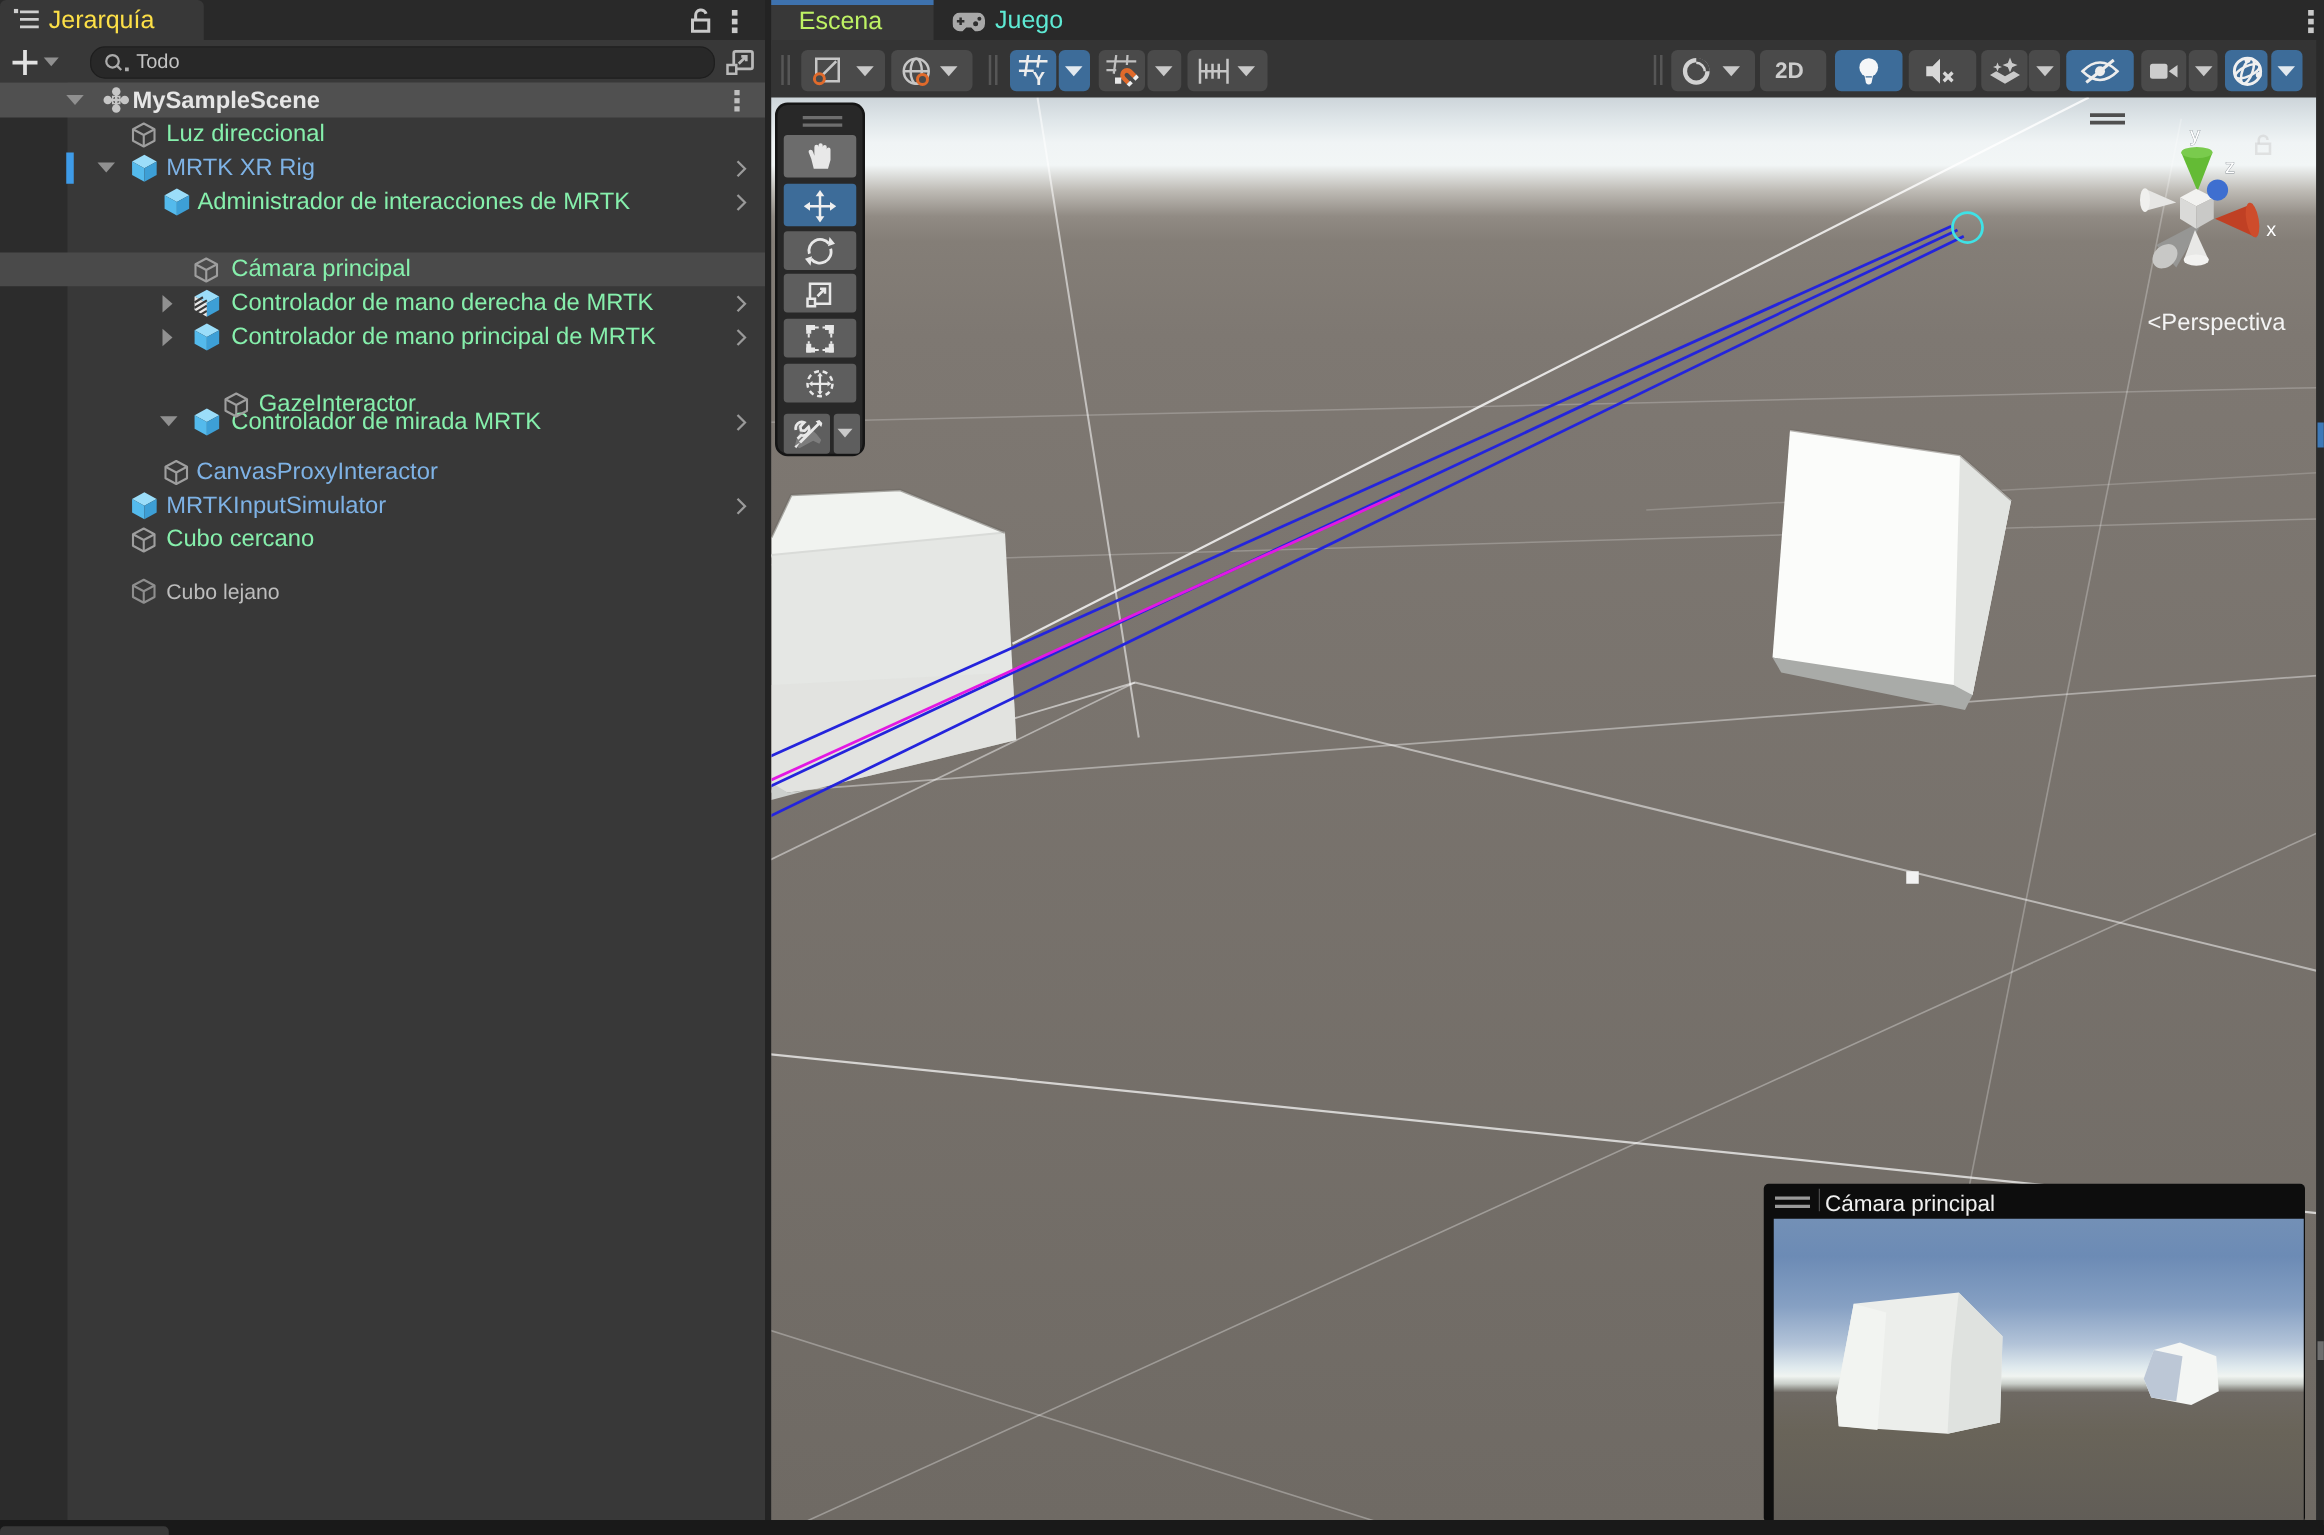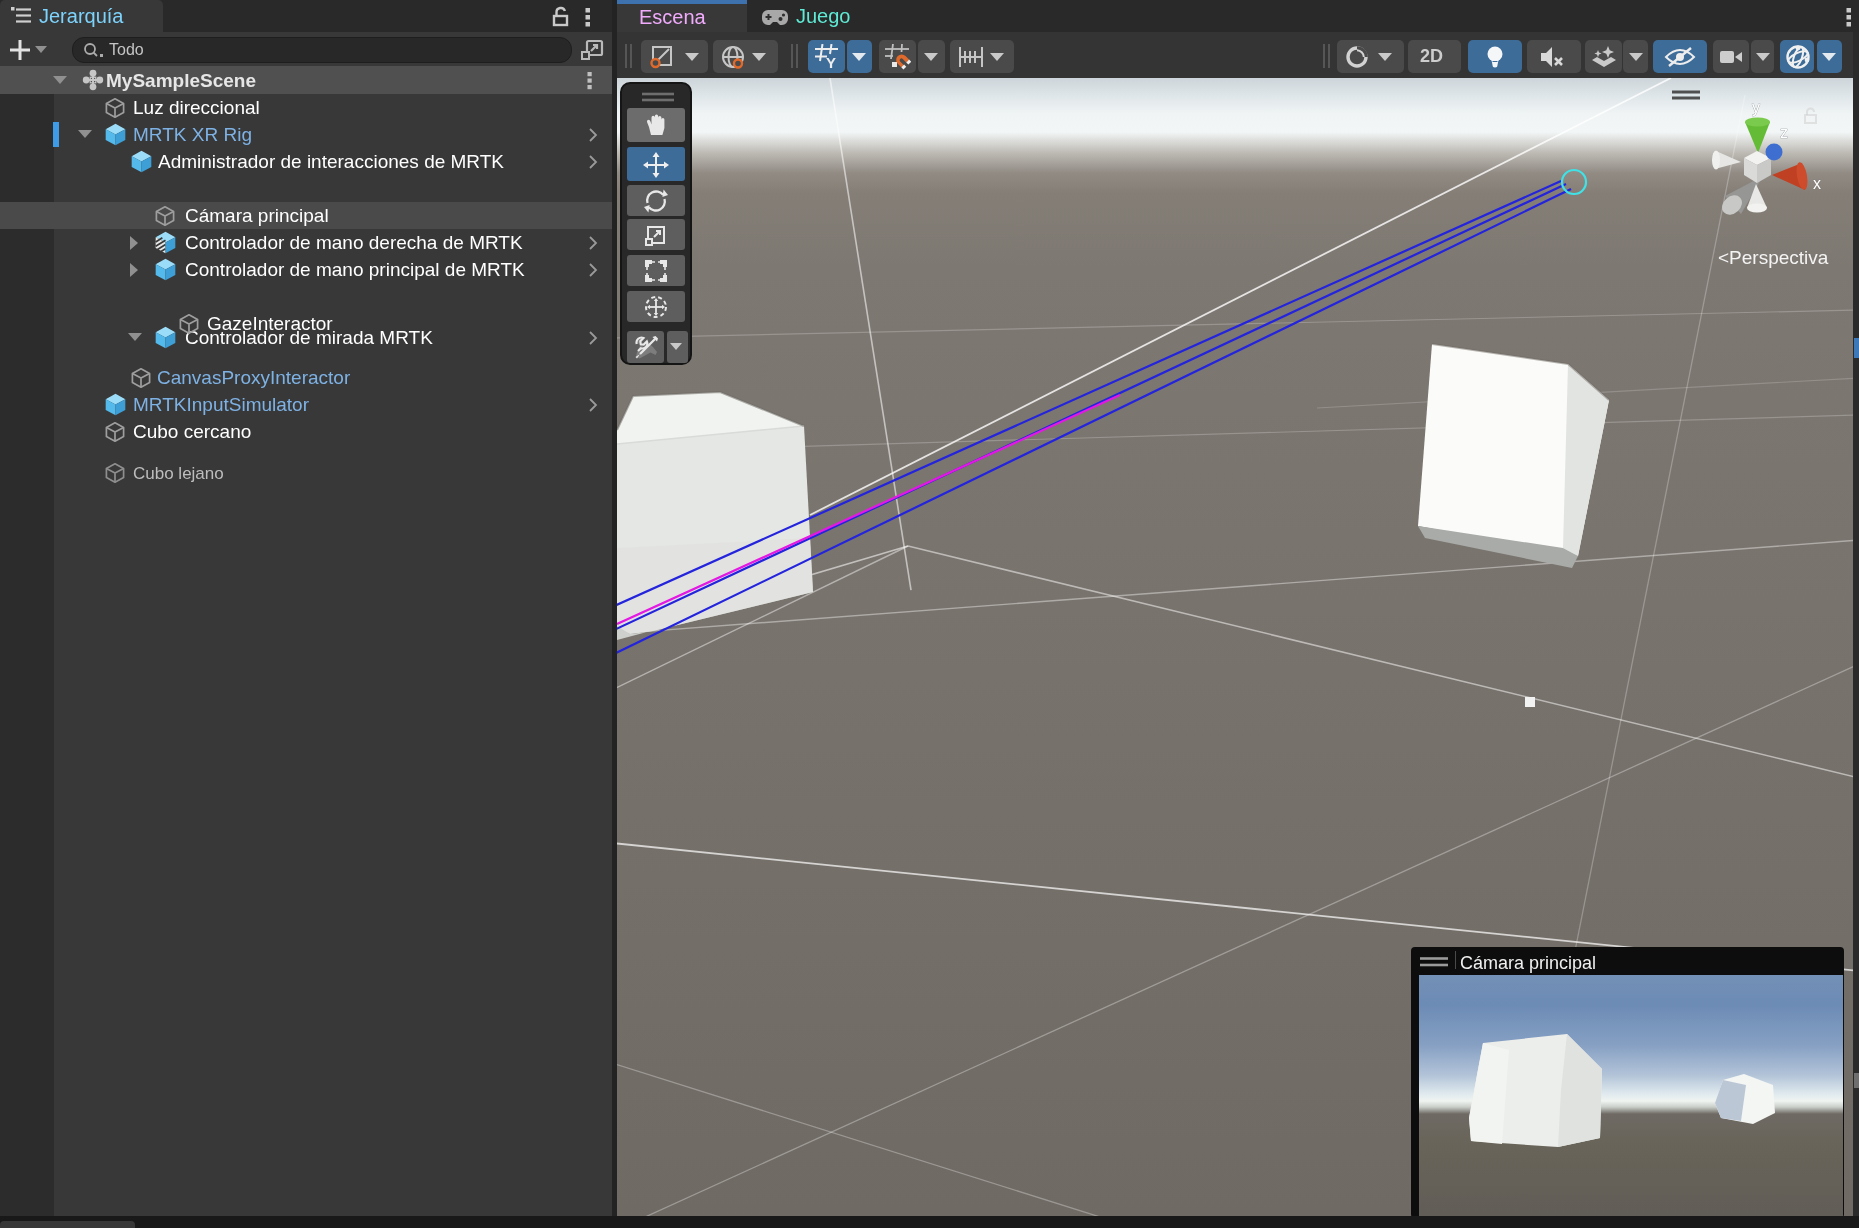"Jerarquía" #htab .t { color: #7dd3fc -> #fde047 }
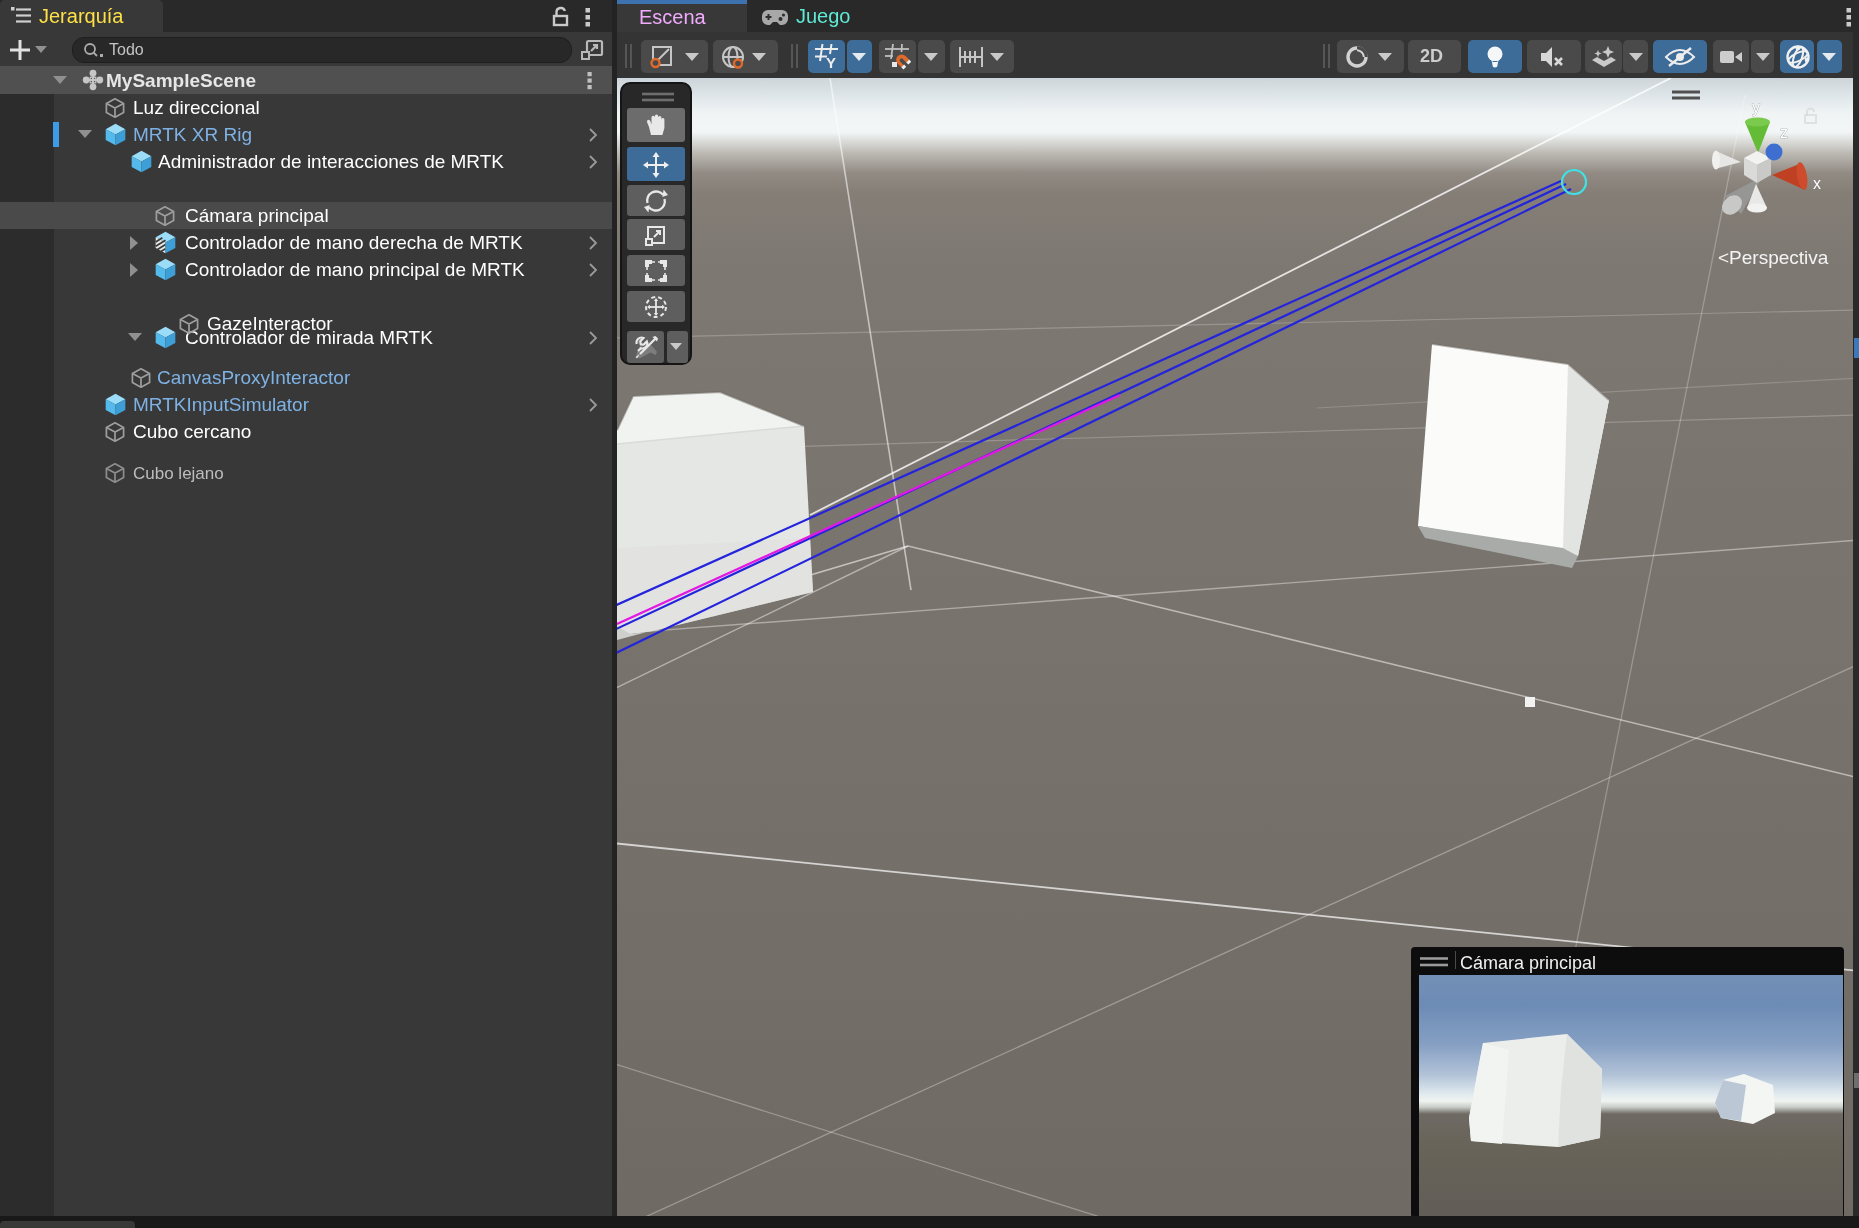"Escena" #stab .t { color: #f0abfc -> #bef264 }
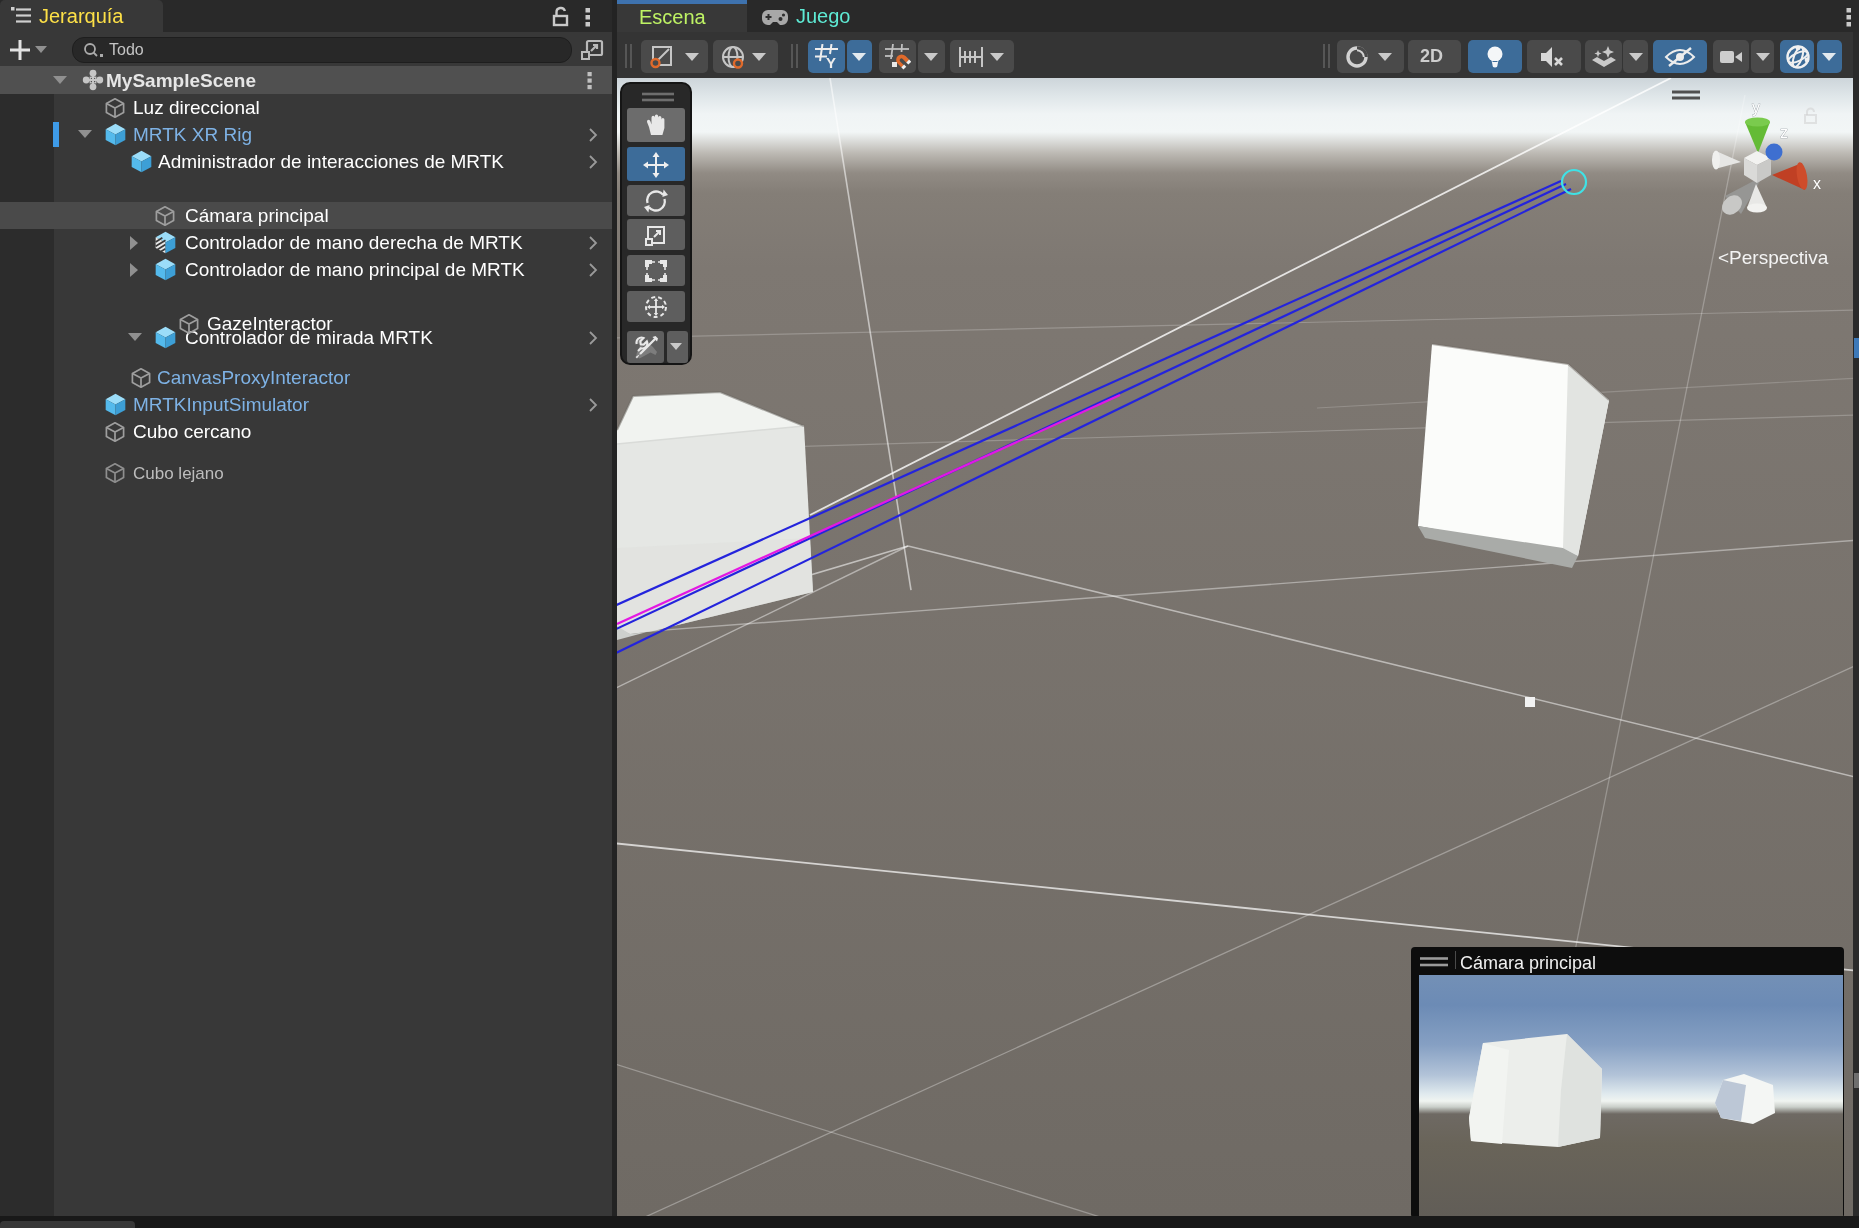"Luz direccional" .row .txt { color: #ffffff -> #86efac }
